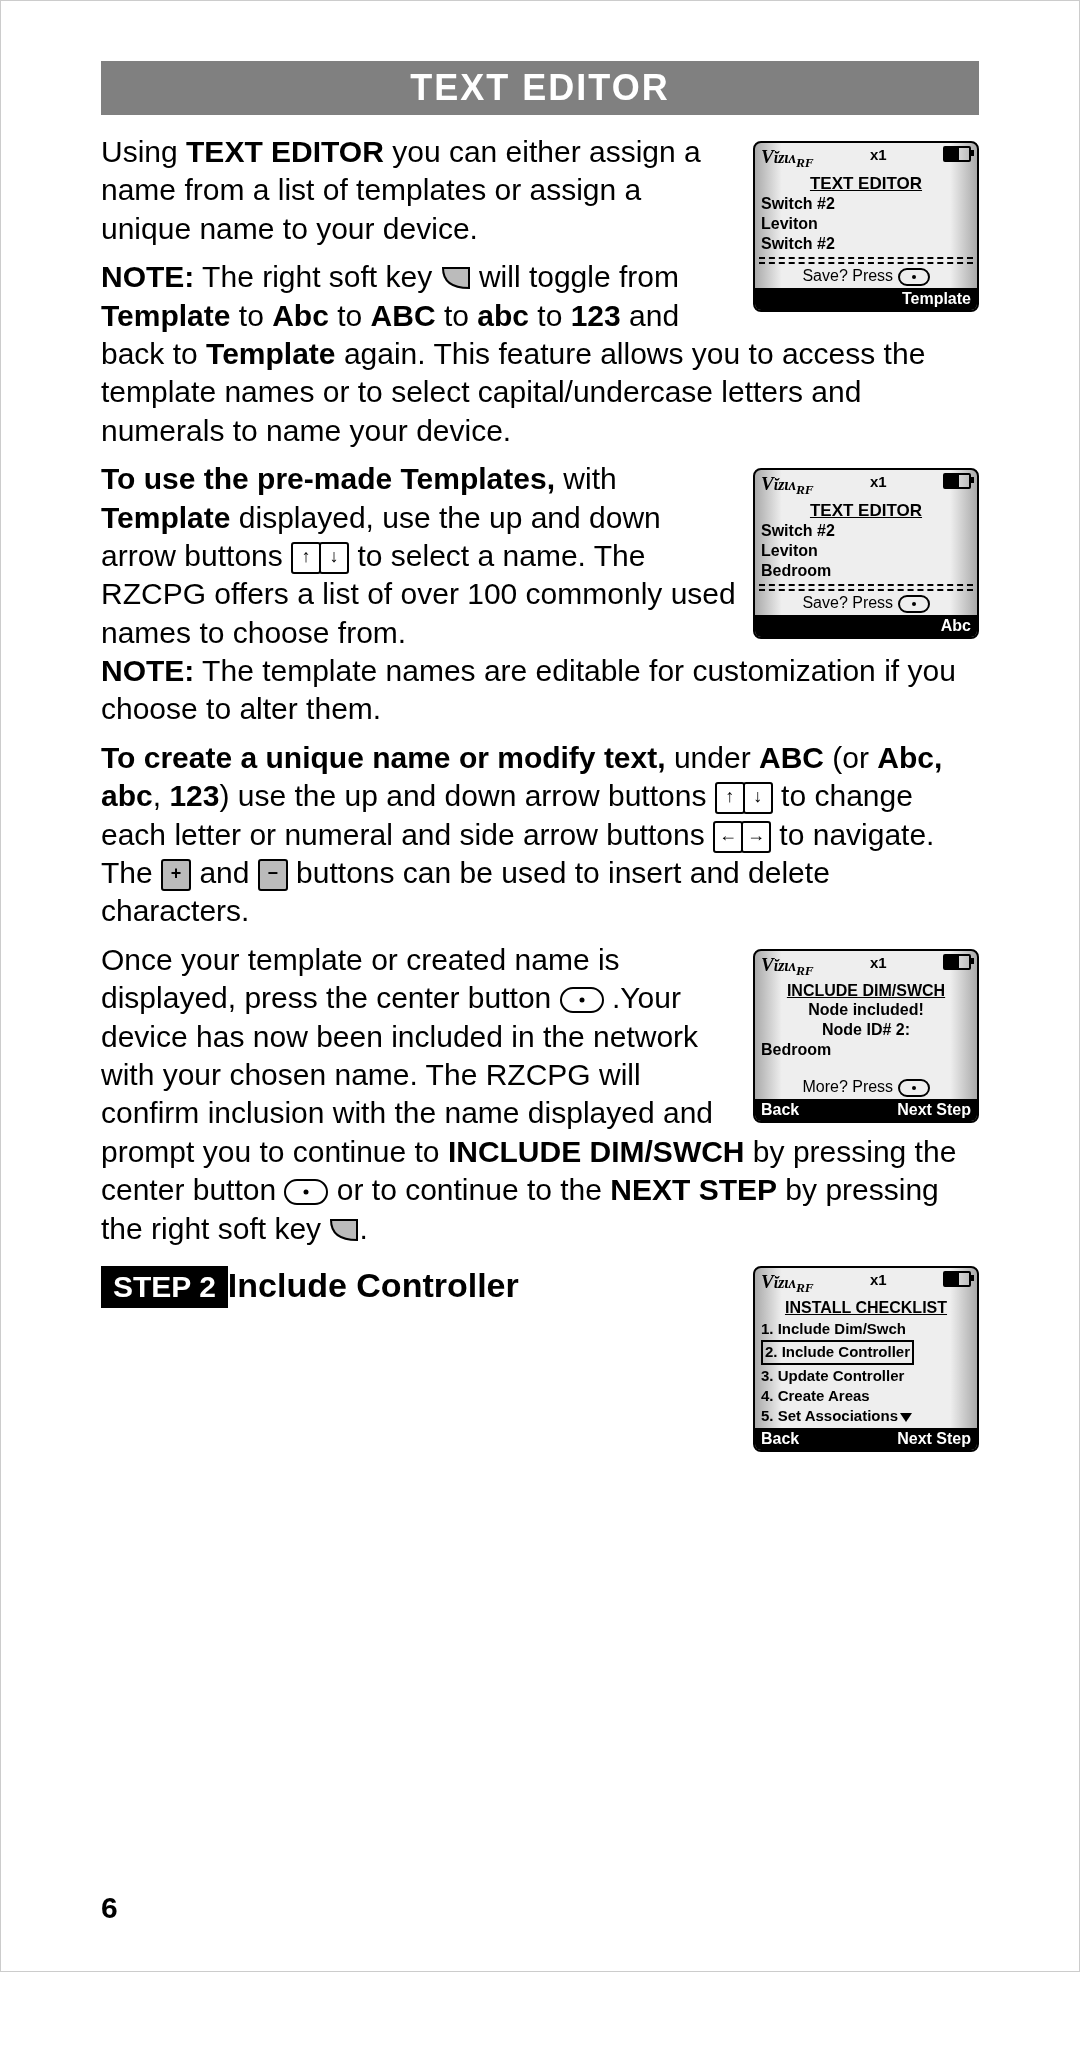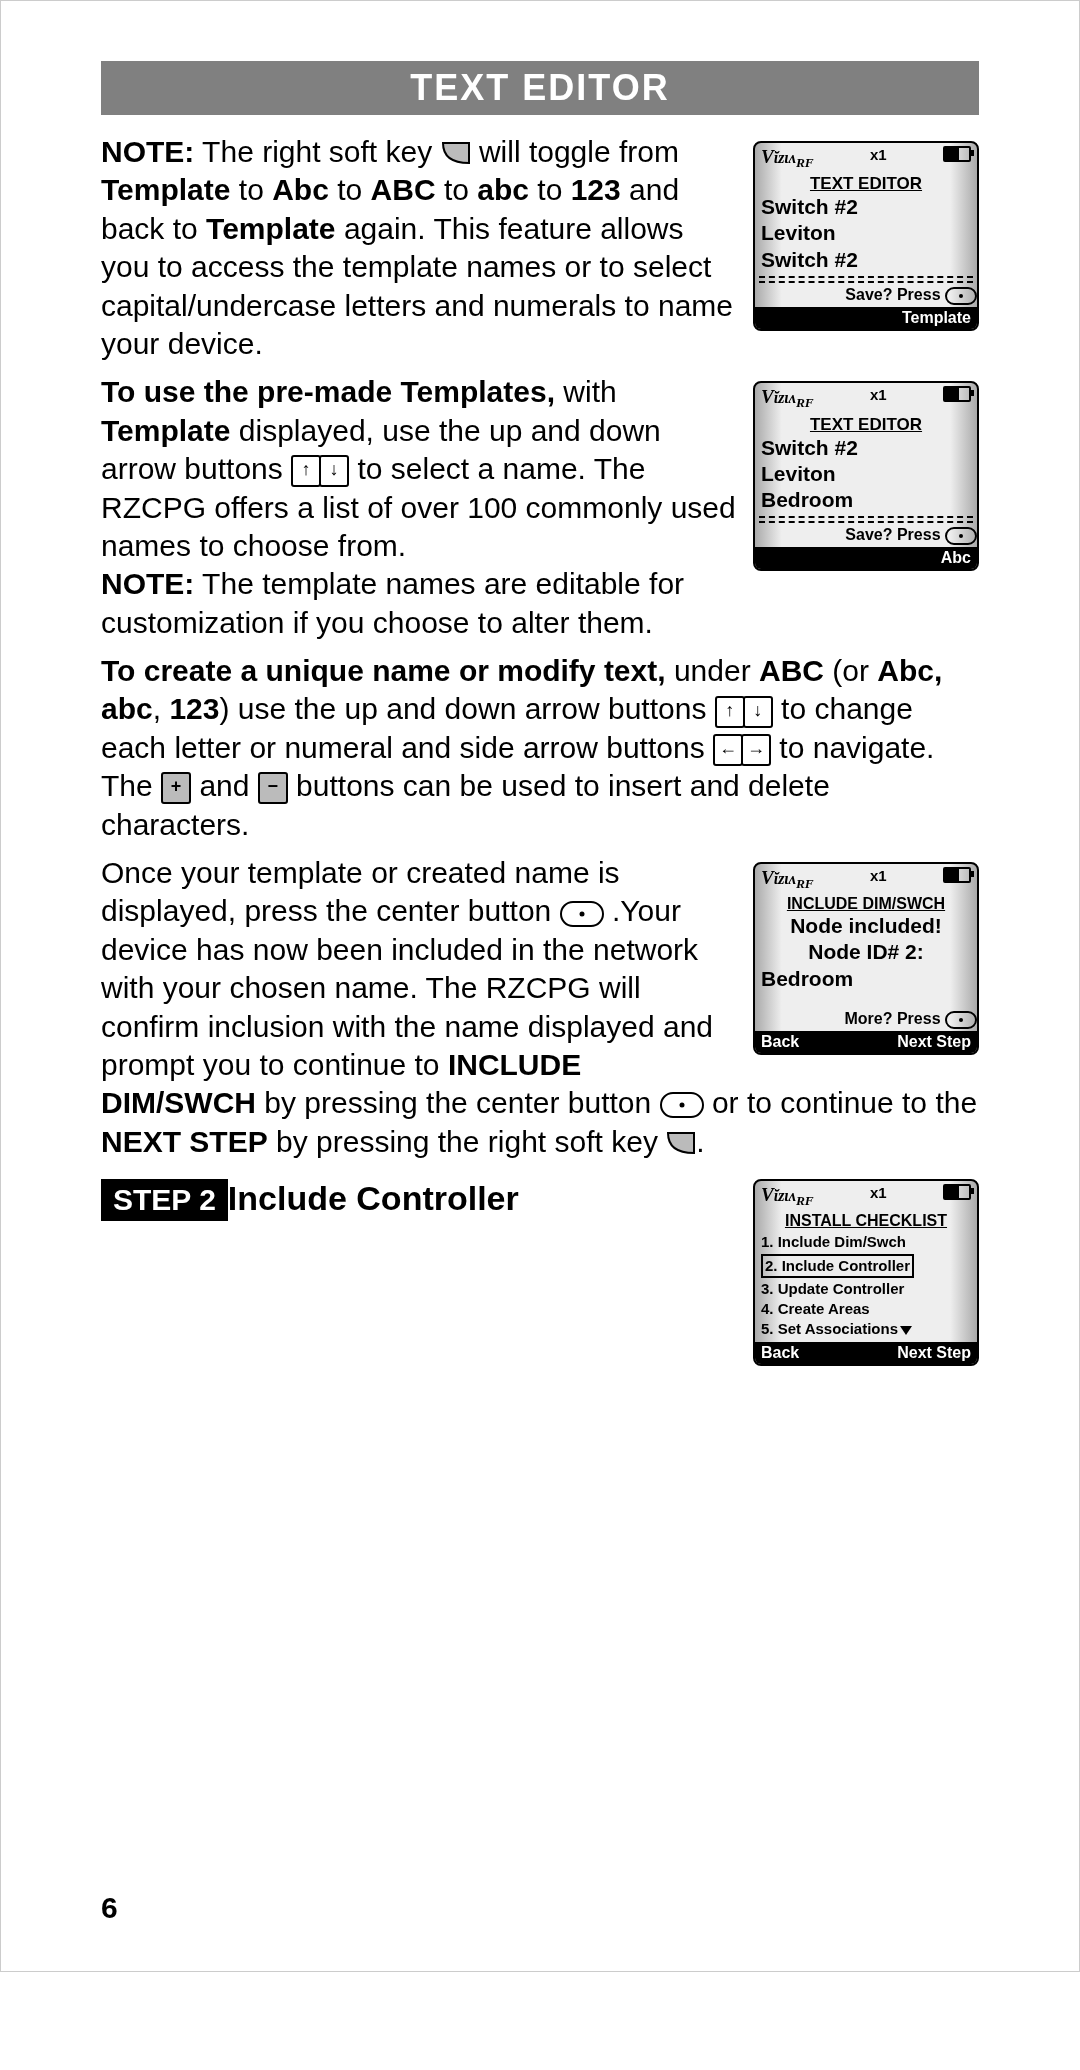"Using TEXT EDITOR you can" p { html: none -> <p> <span>Using </span><b>TEXT EDITOR</b><span> you can either assign a name from a list of templates or assign a unique name to your device.</span> </p> }
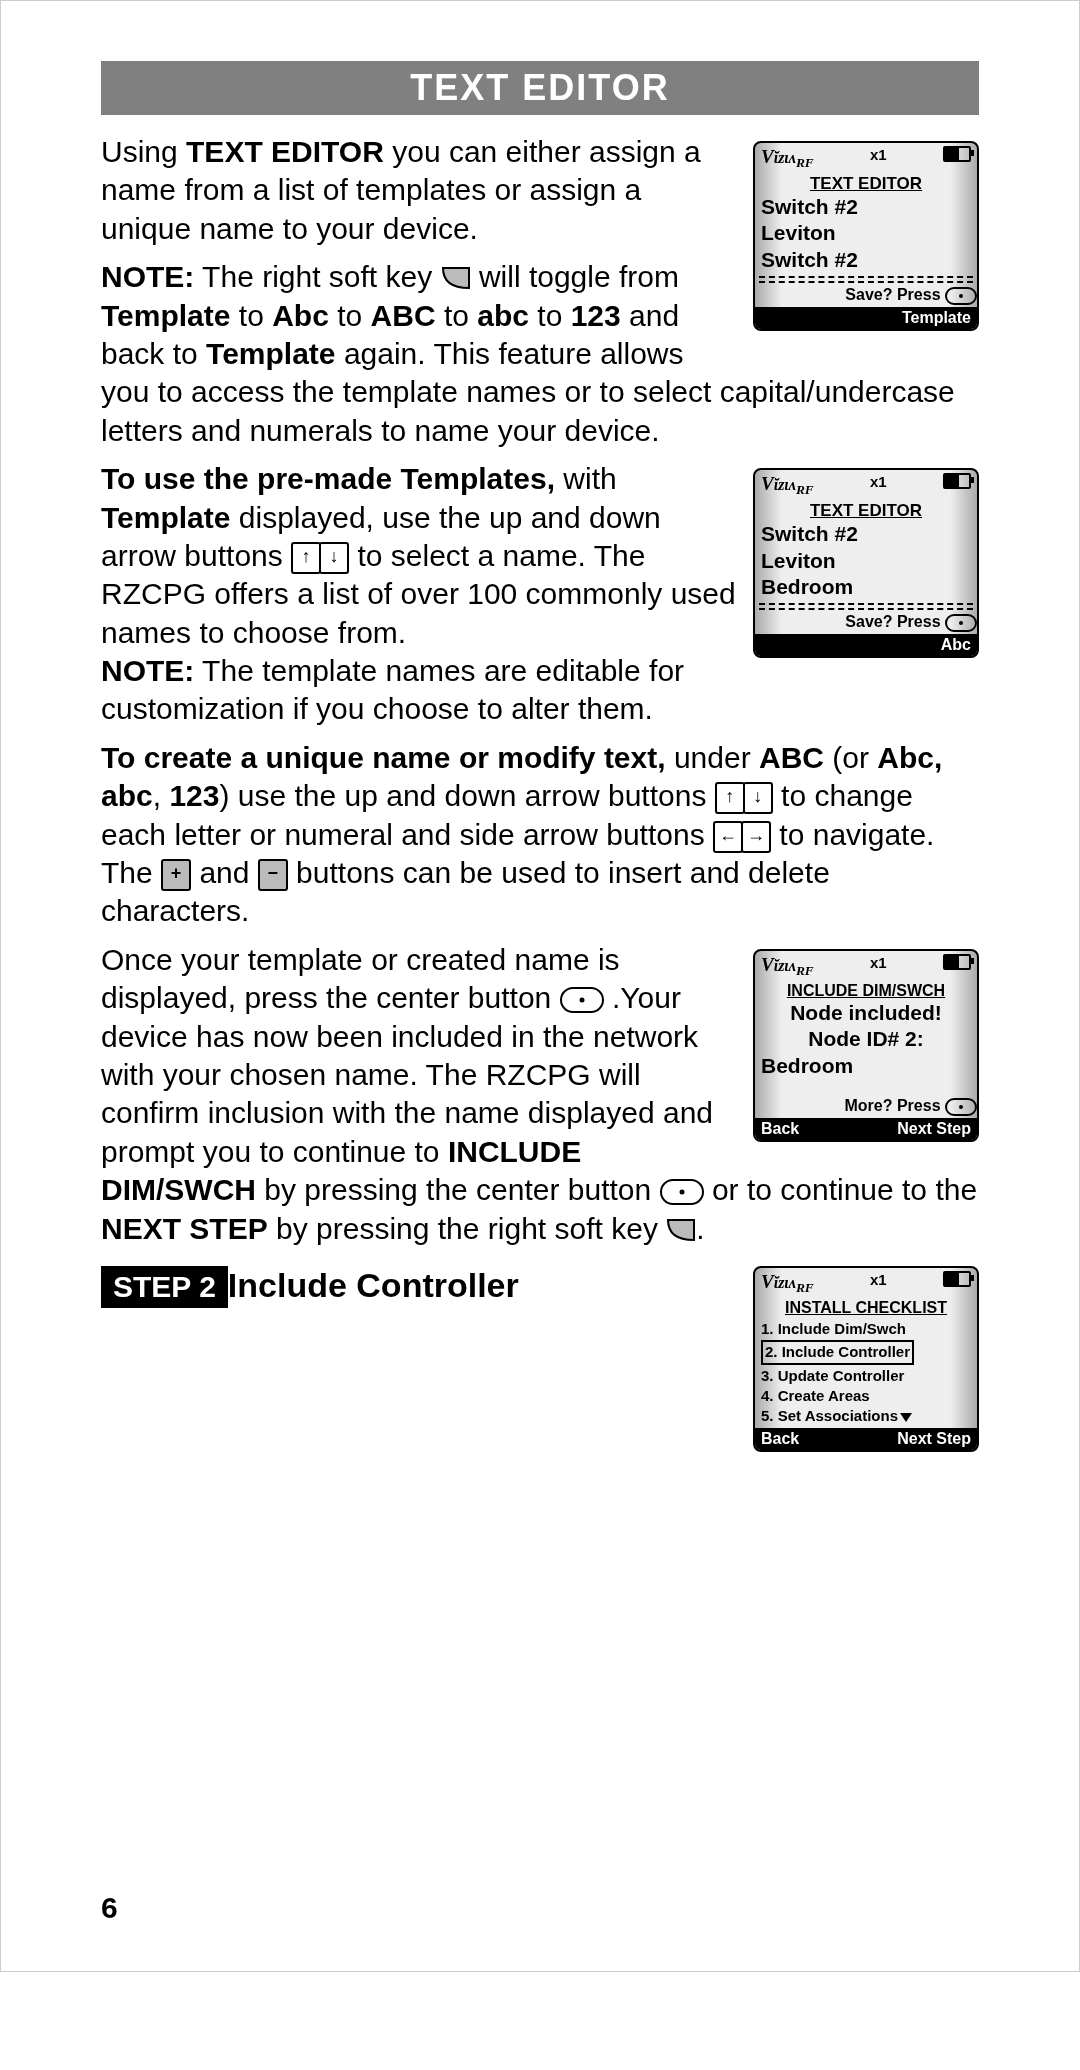"Switch #2" .s-body { font-size: 21px -> 16px }
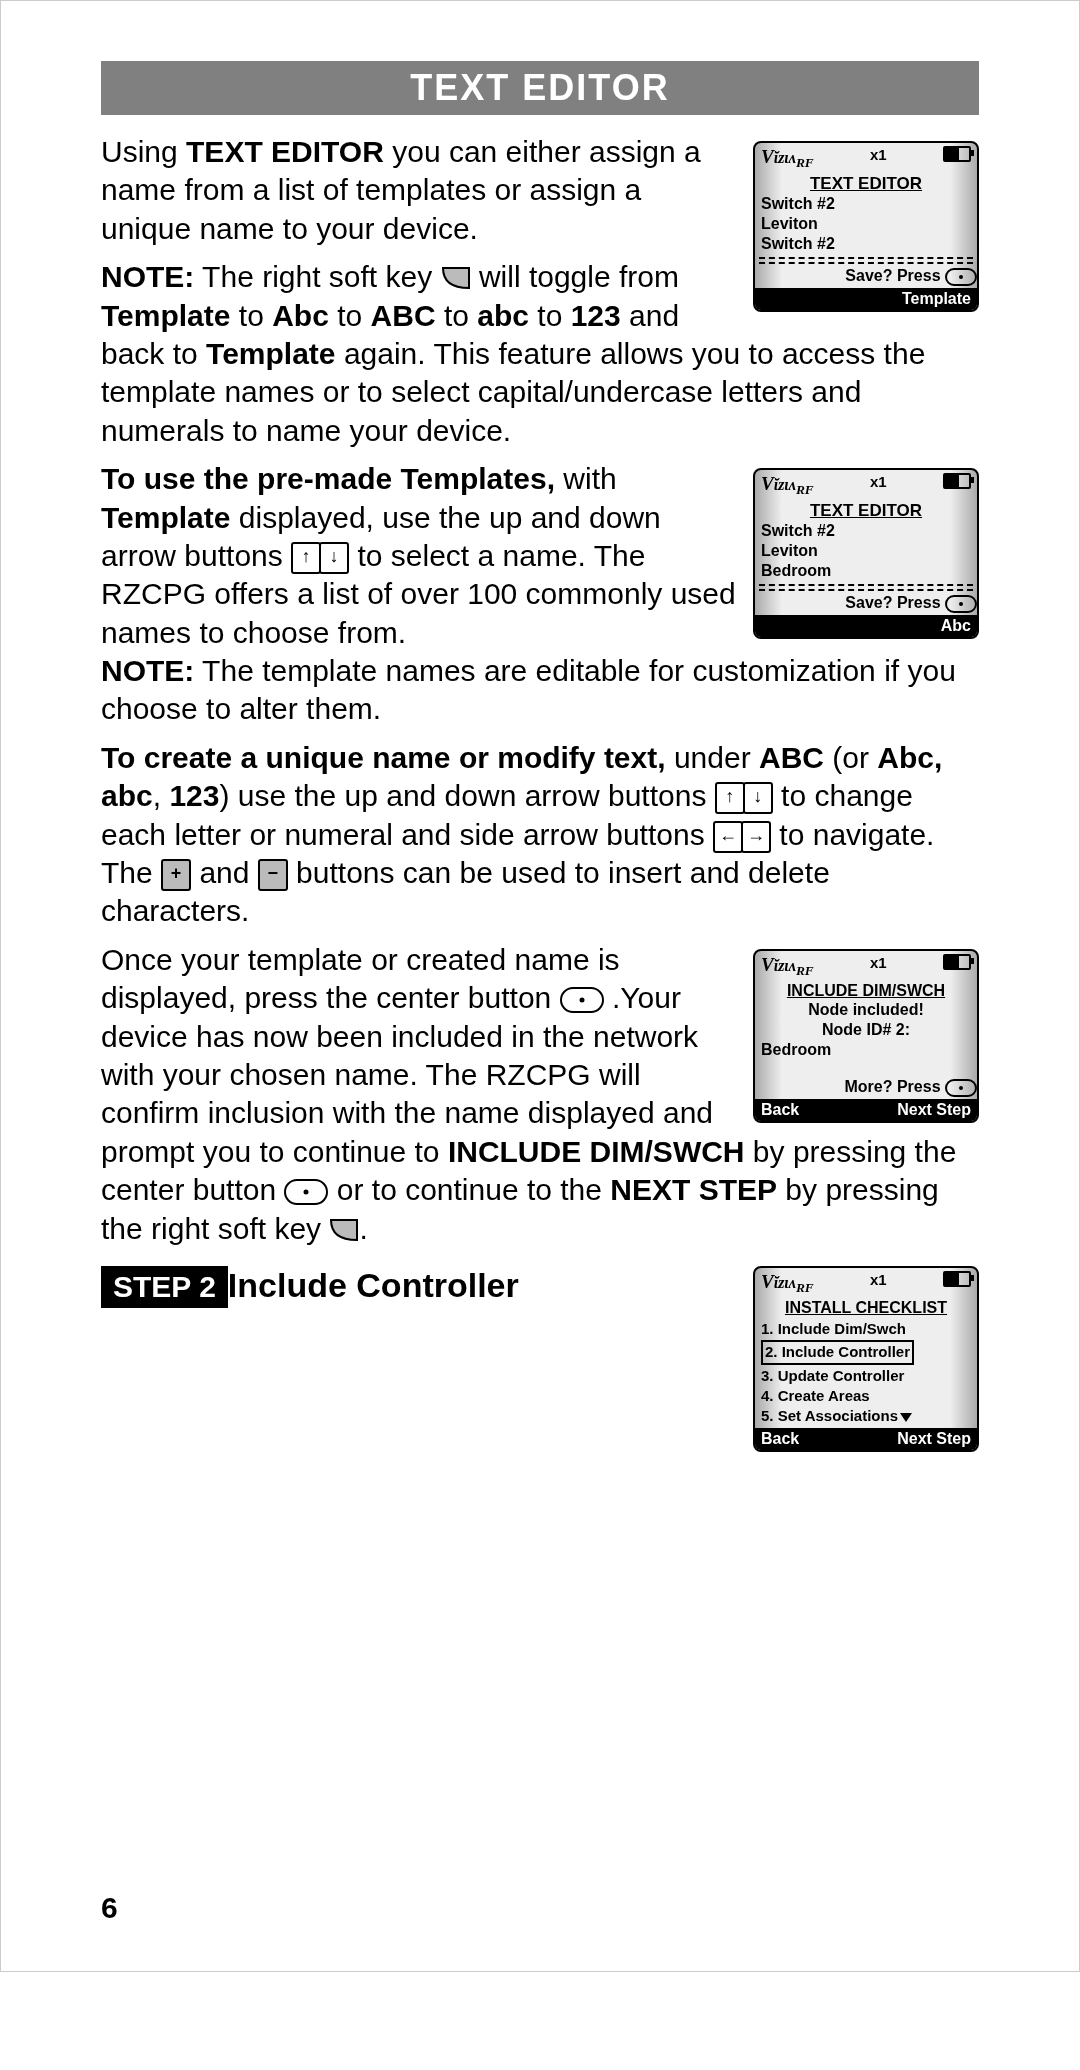"Save? Press" .s-save { font-weight: bold -> normal; text-align: right -> center }
